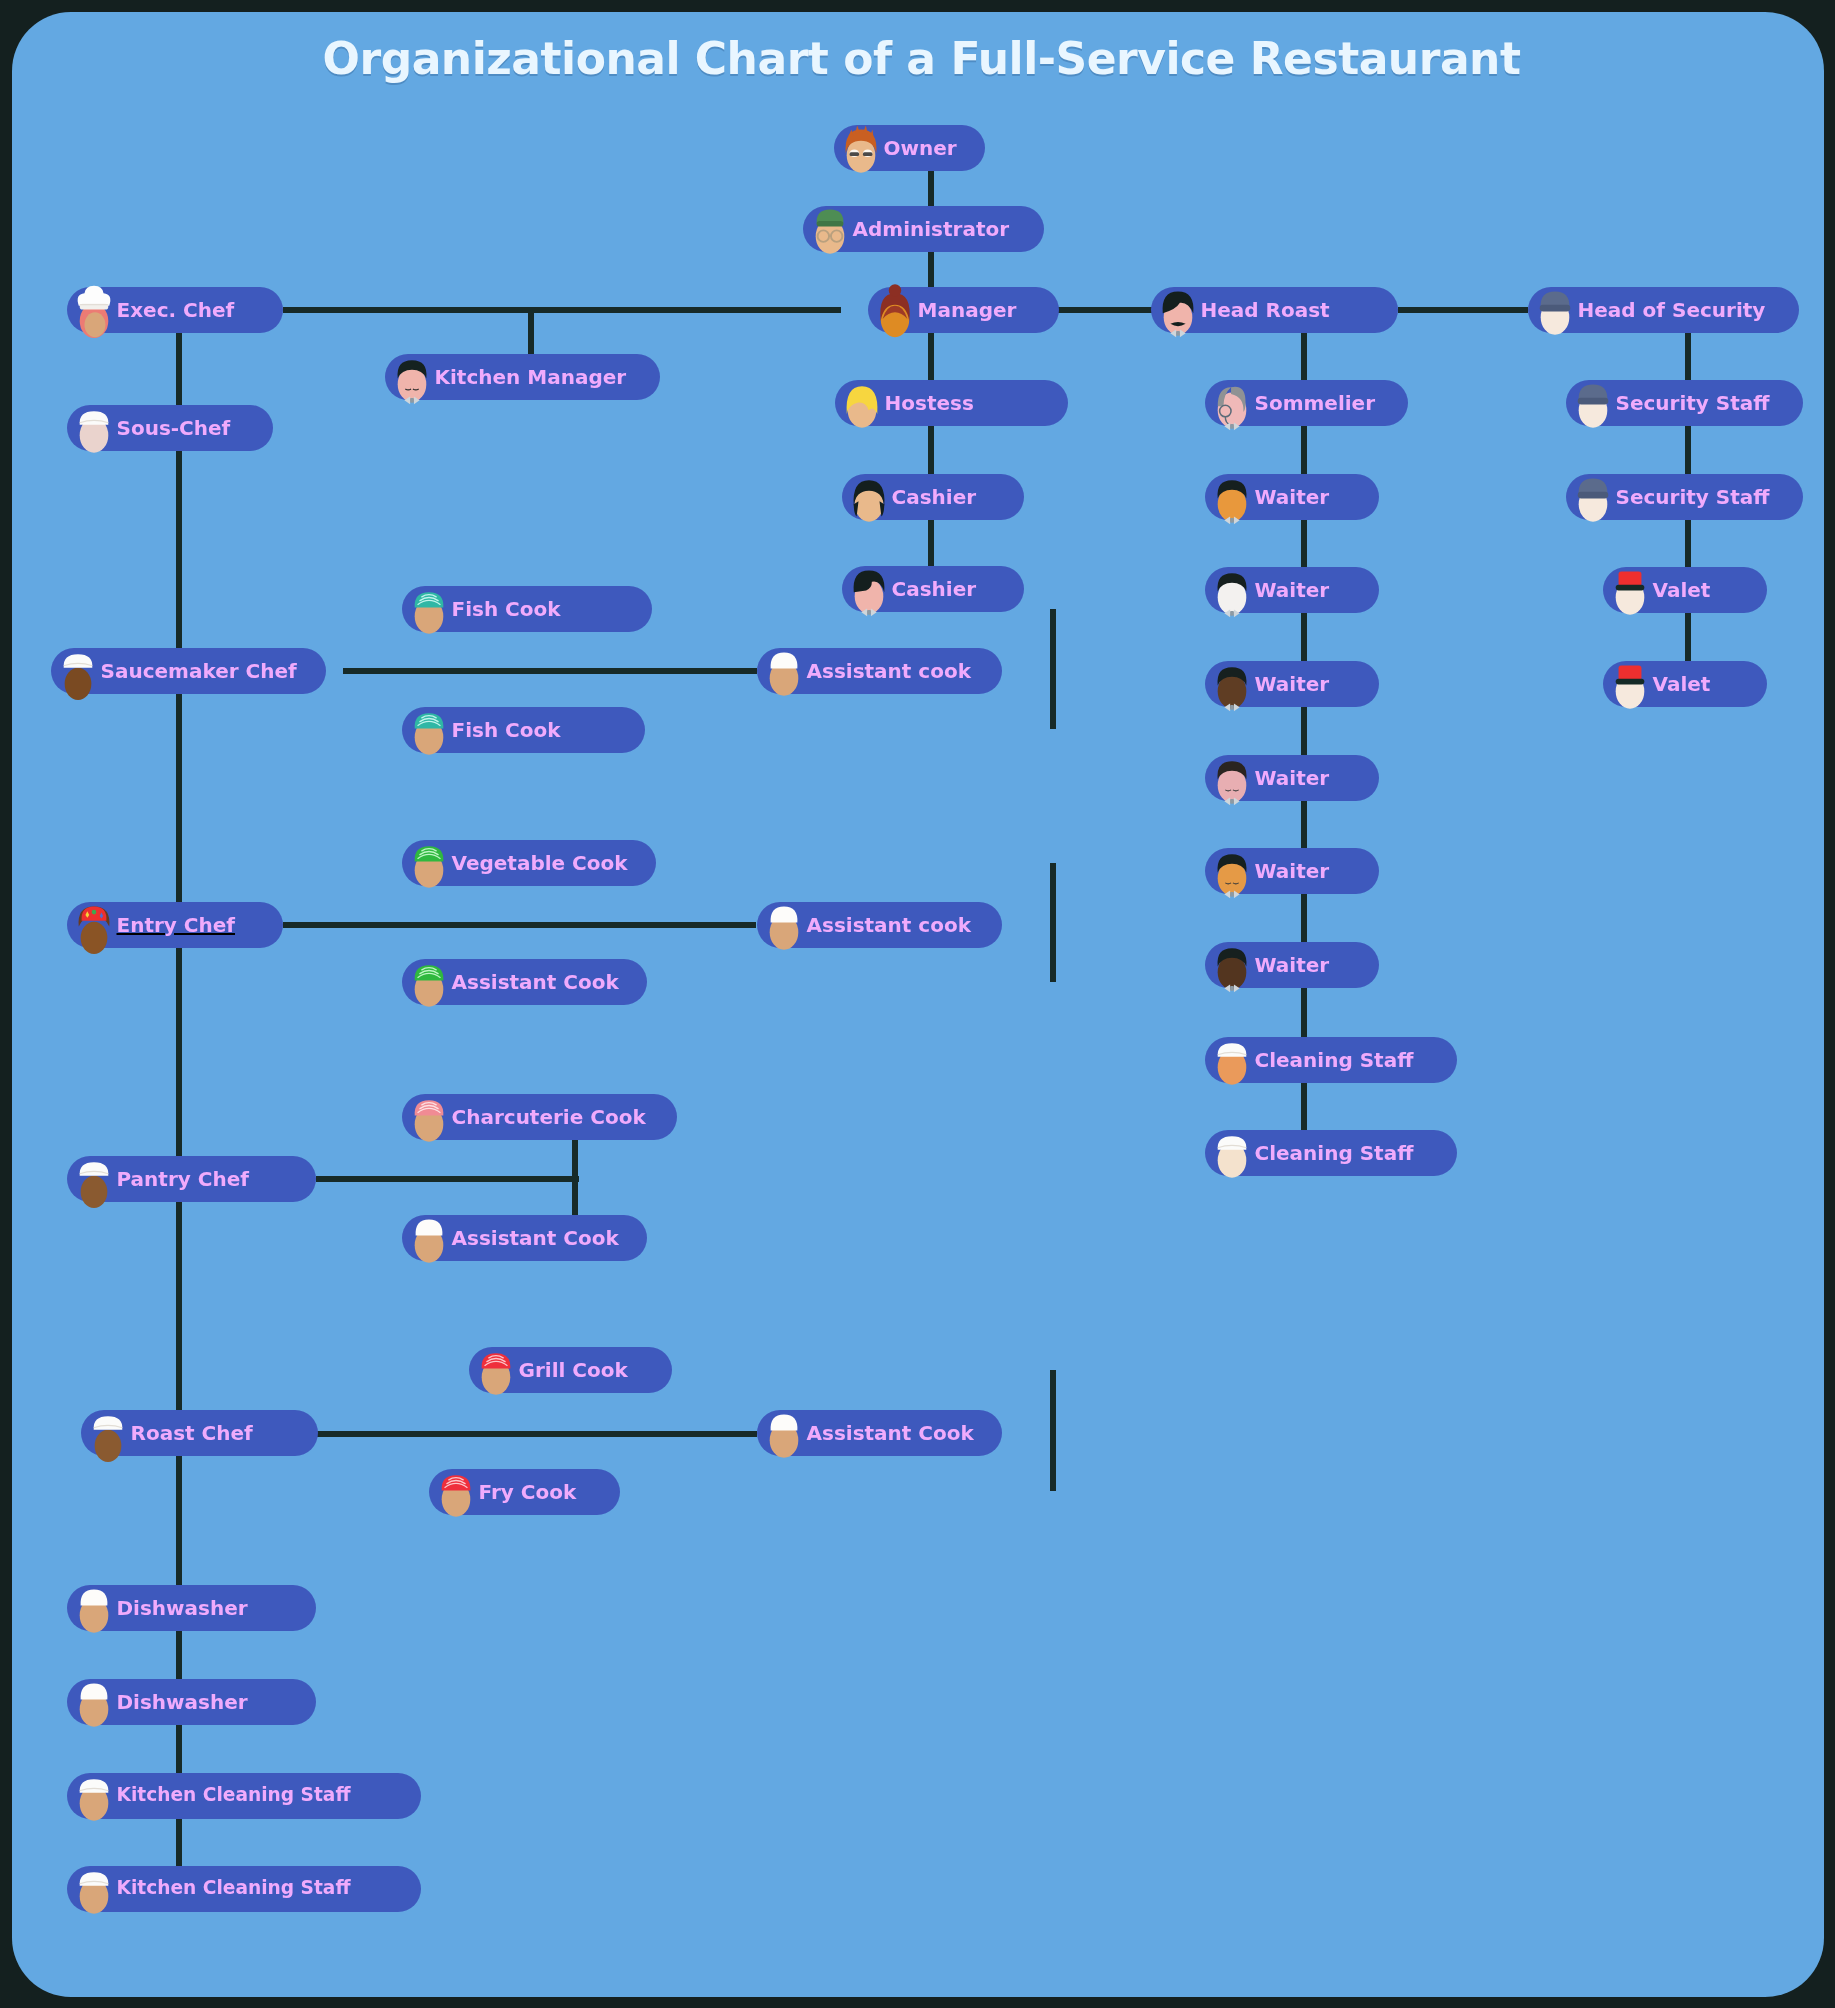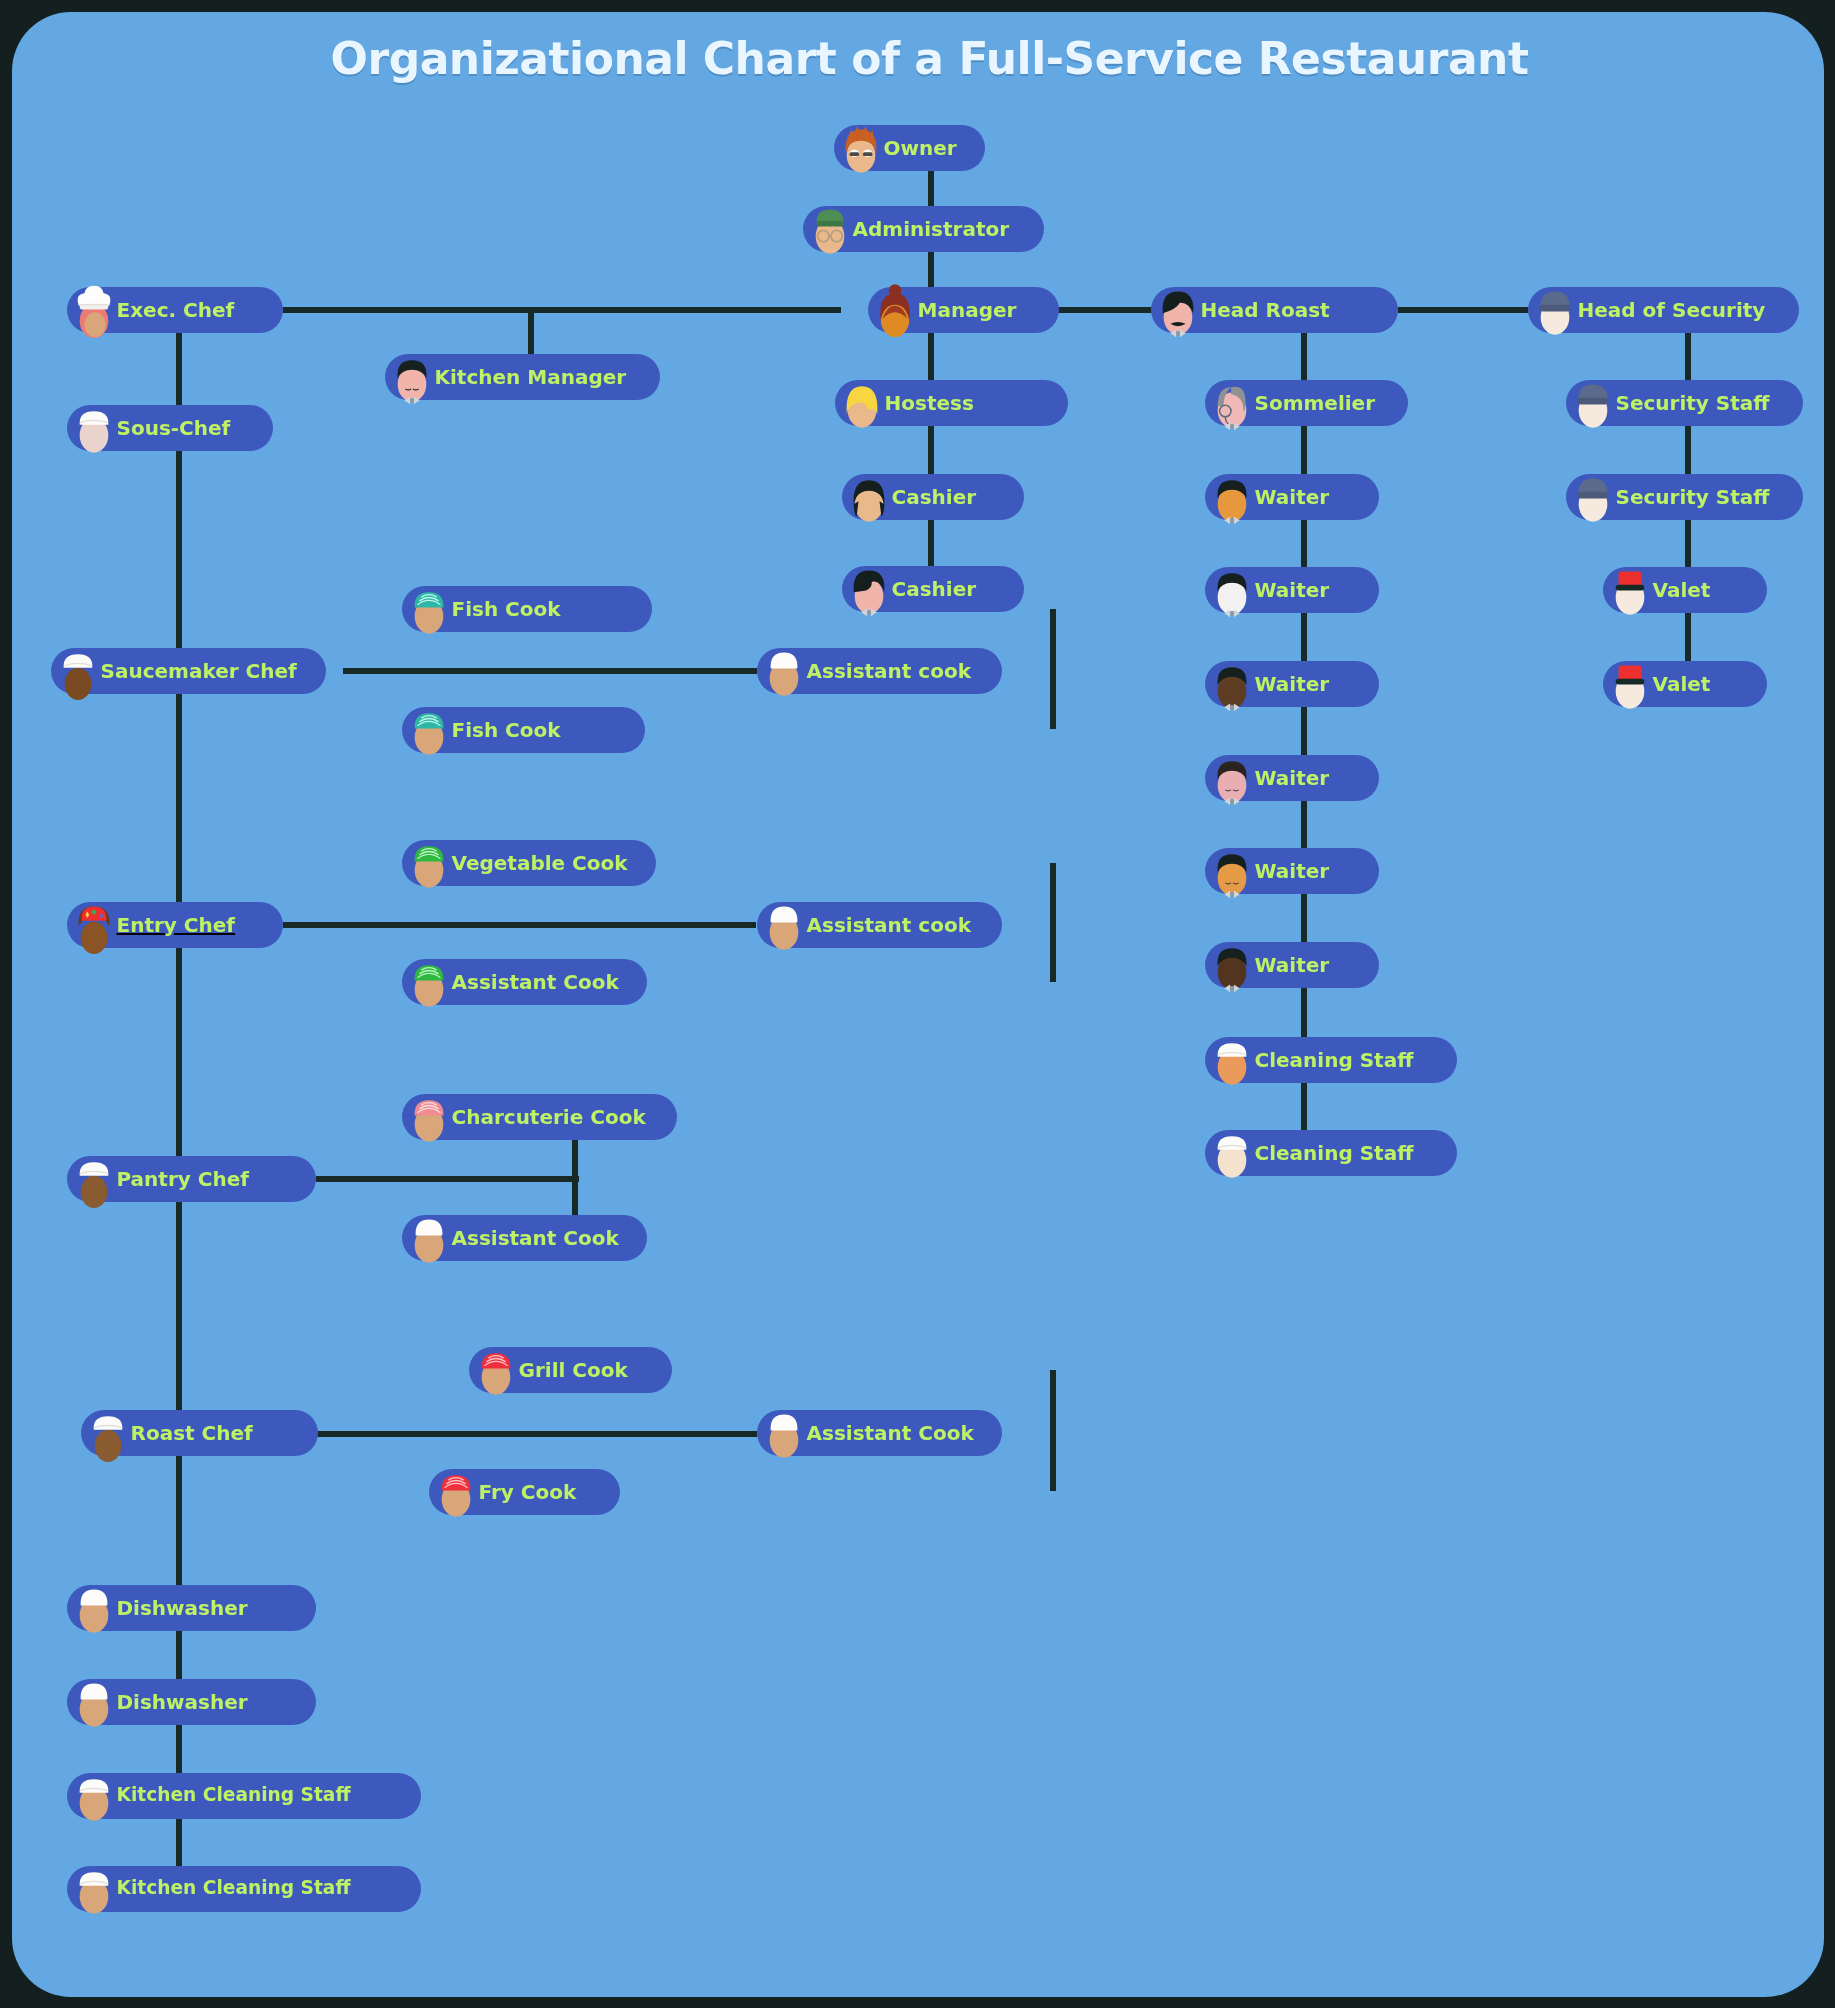"Organizational Chart of a Full-Service" #title { left: 12px -> 4px }
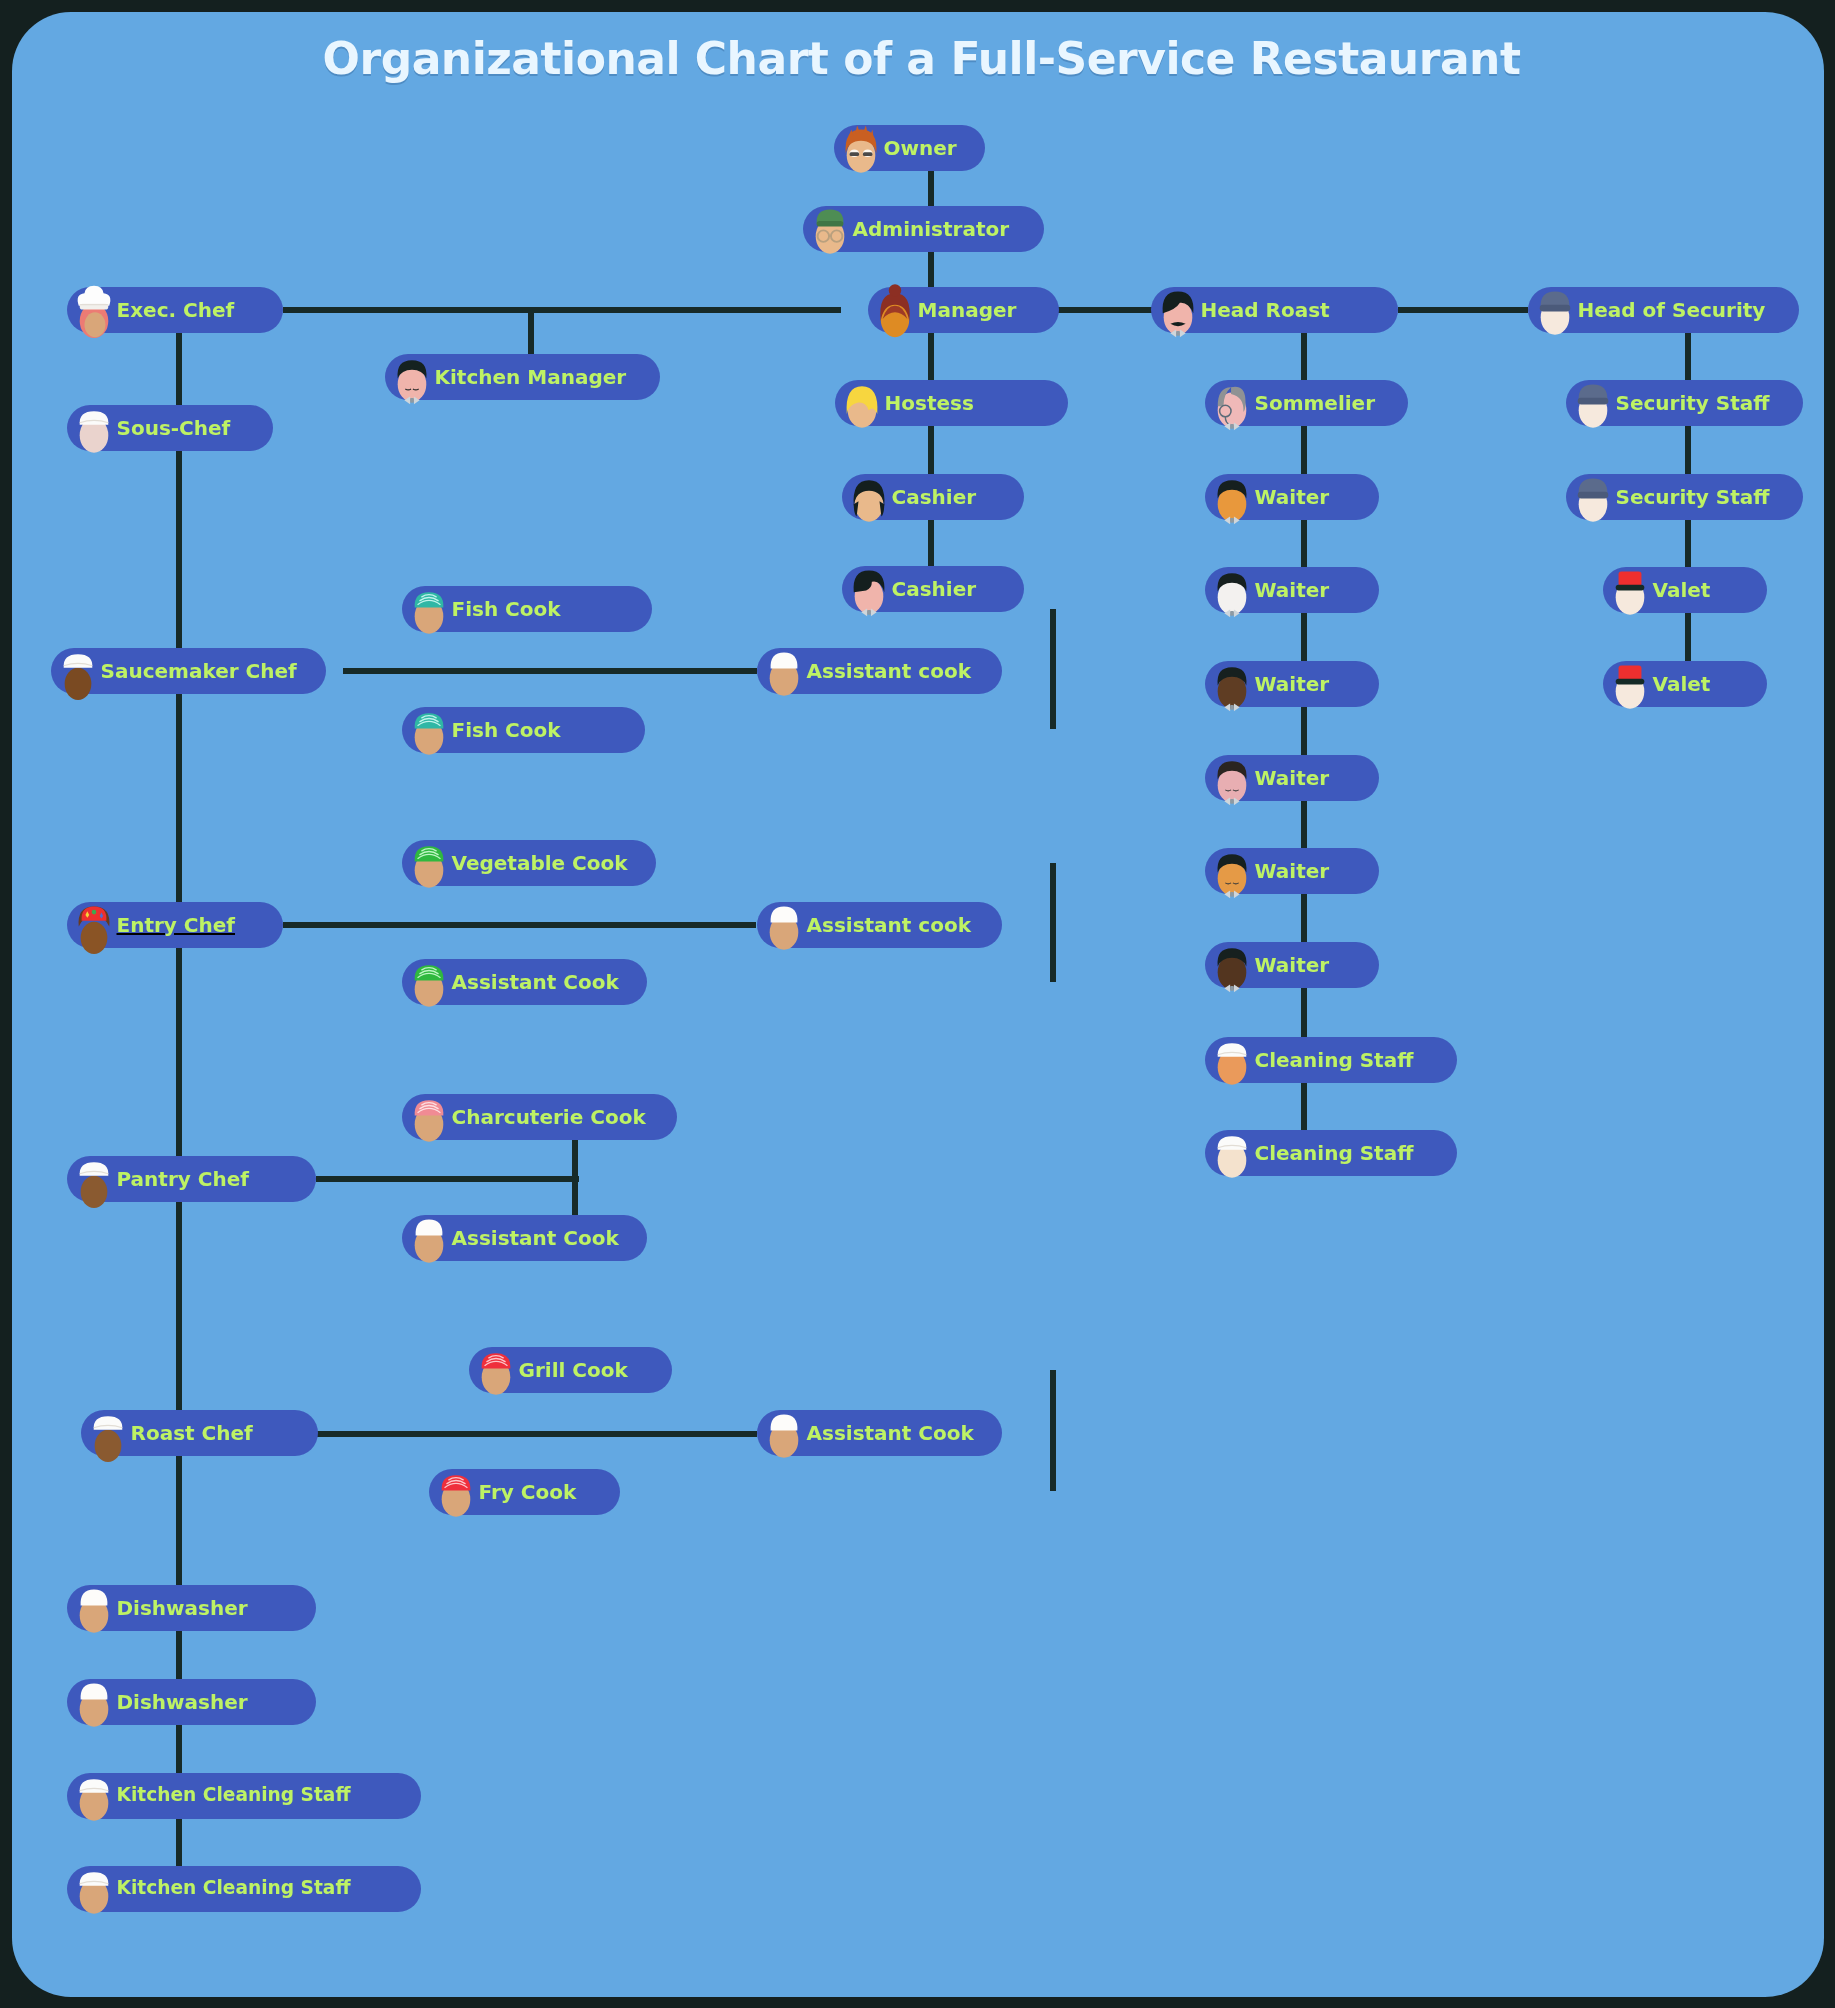"Owner" .node .lbl { color: #bef264 -> #f0abfc }
